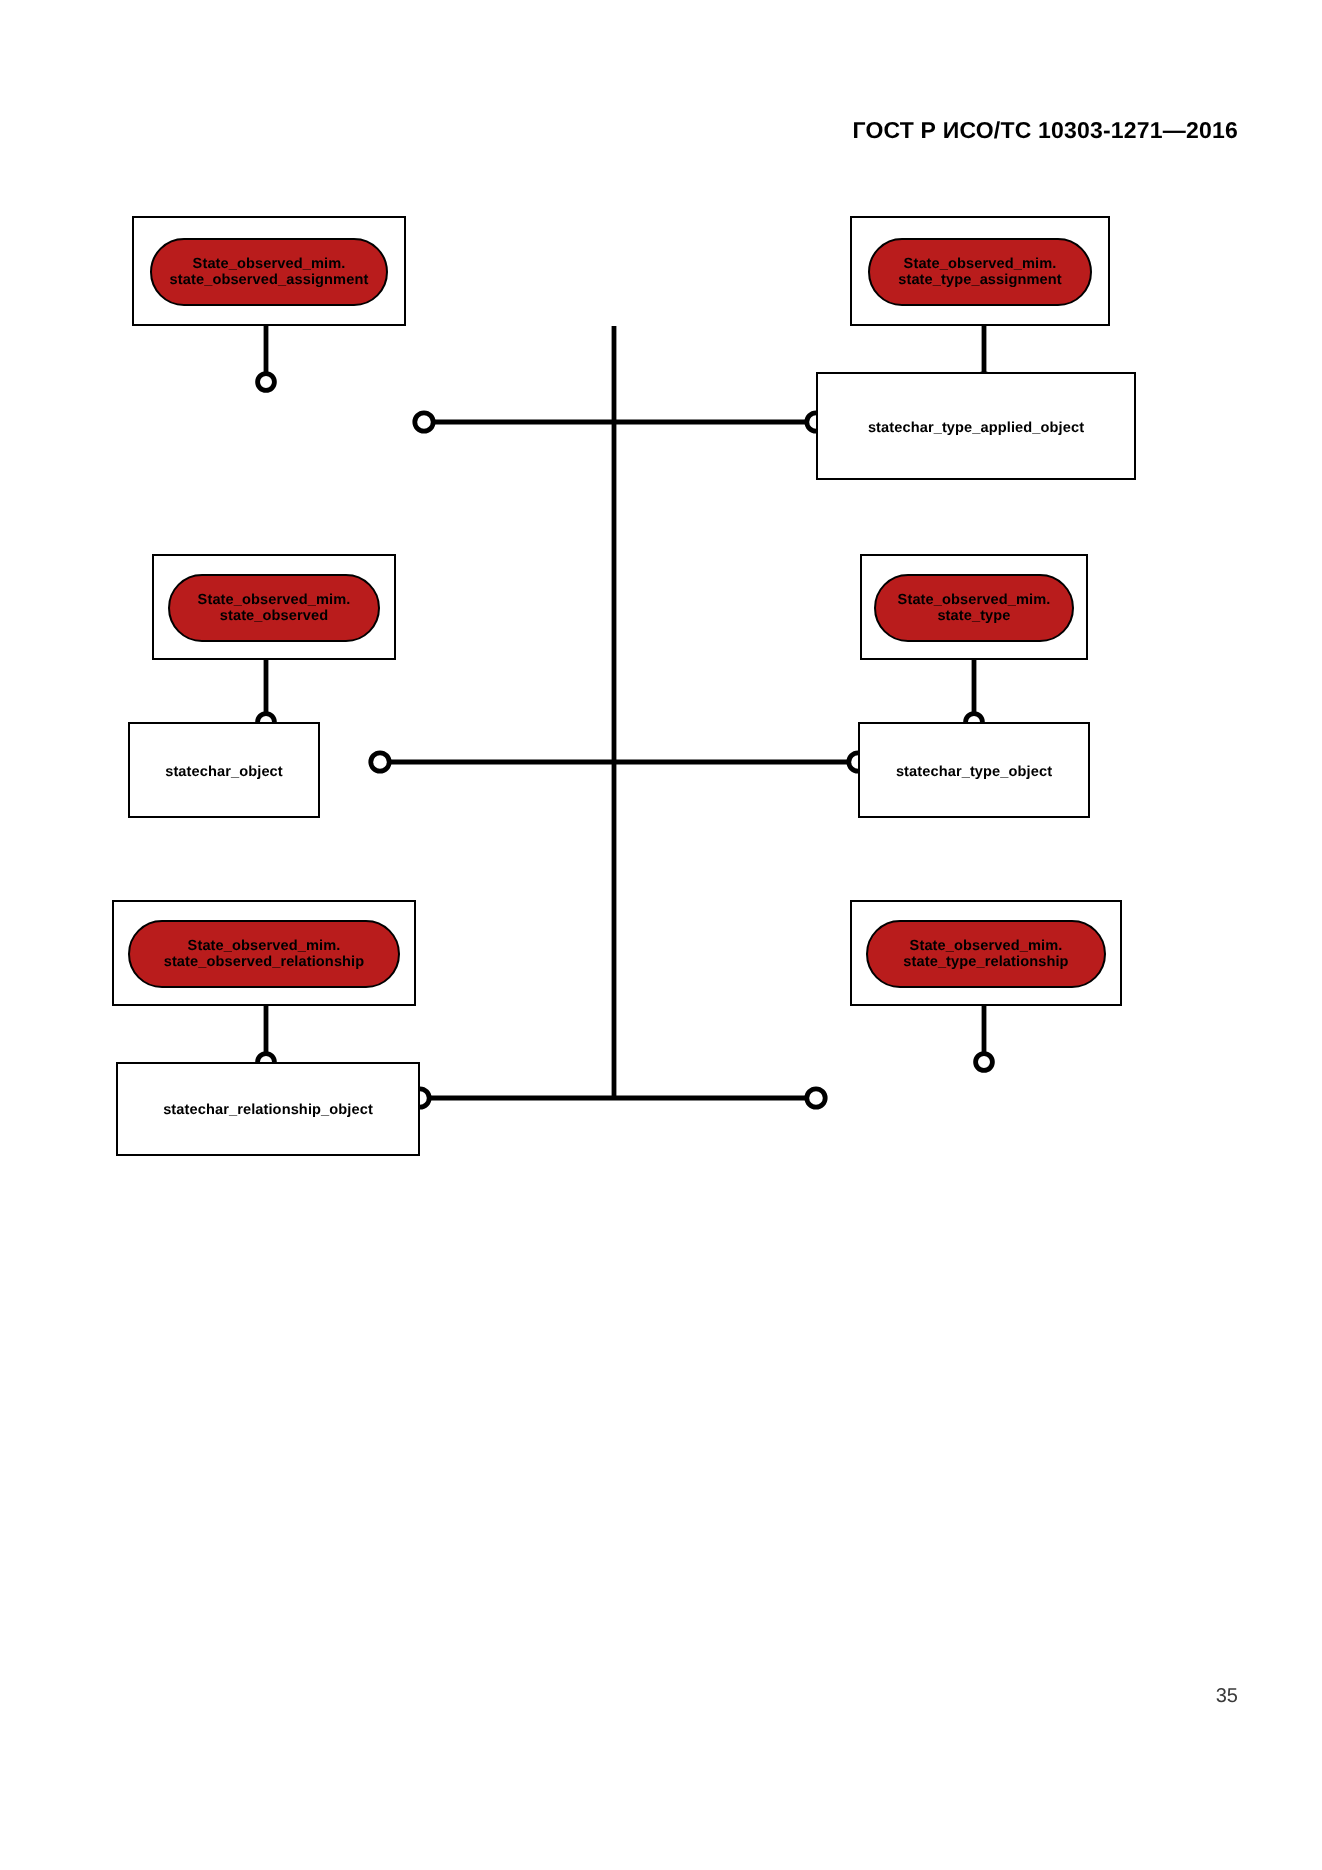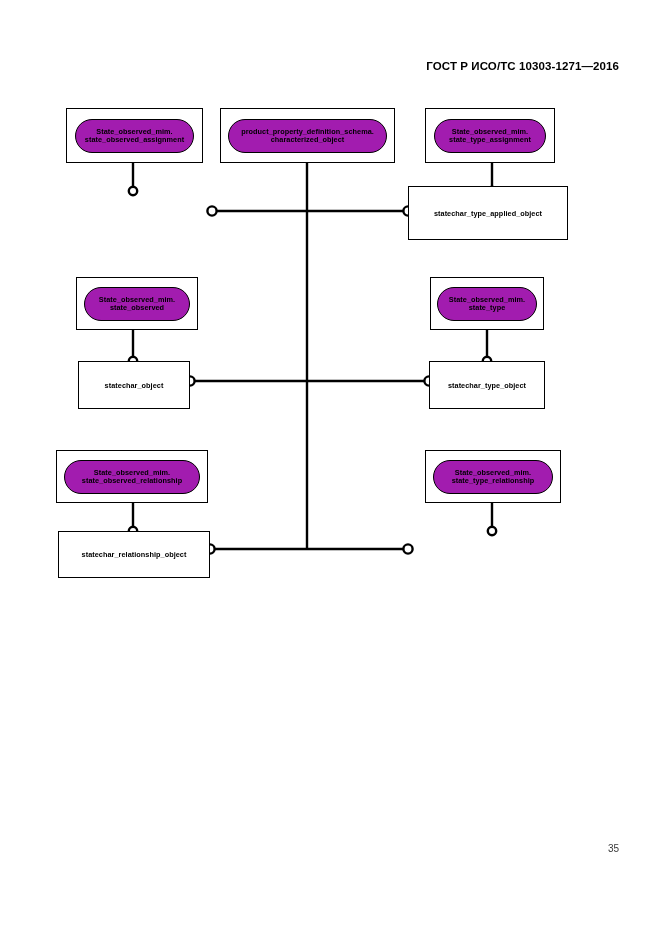"State_observed_mim." .ref-inner { background: #a21caf -> #b91c1c }
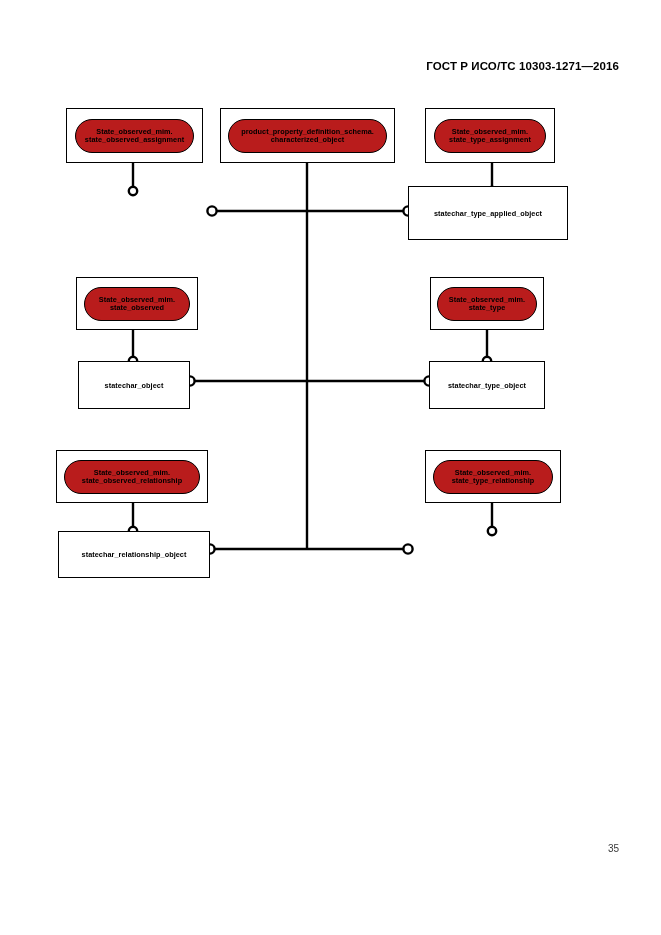"product_property_definition_schema." div.ref-box { html: <div> <div> <span>product_property_definition_schema.</span> <span>characterized_object</span> </div> </div> -> none }
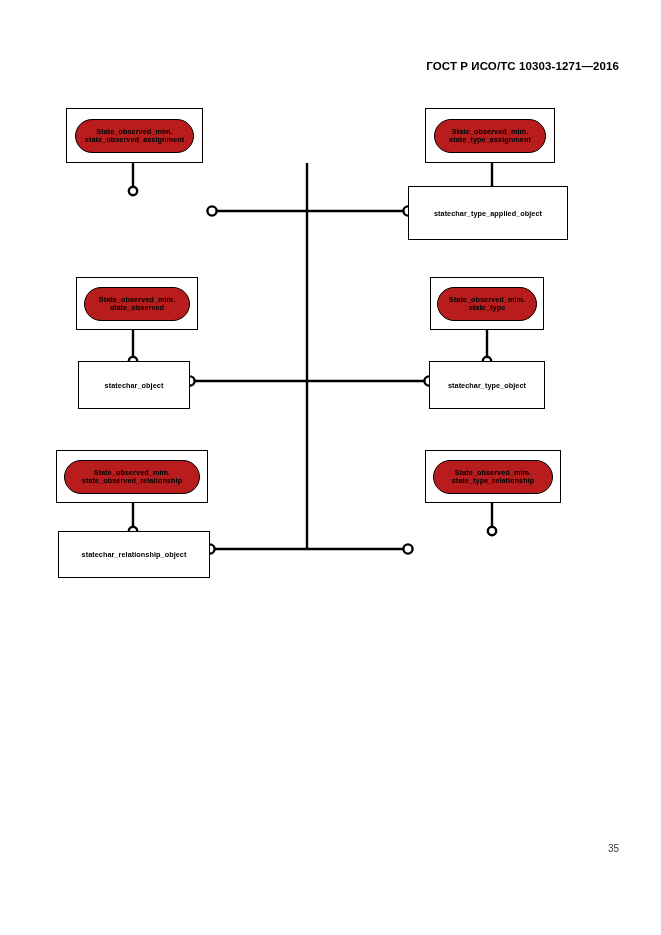"statechar_object" div.ent-box { left: 78px -> 64px; width: 112px -> 96px }
